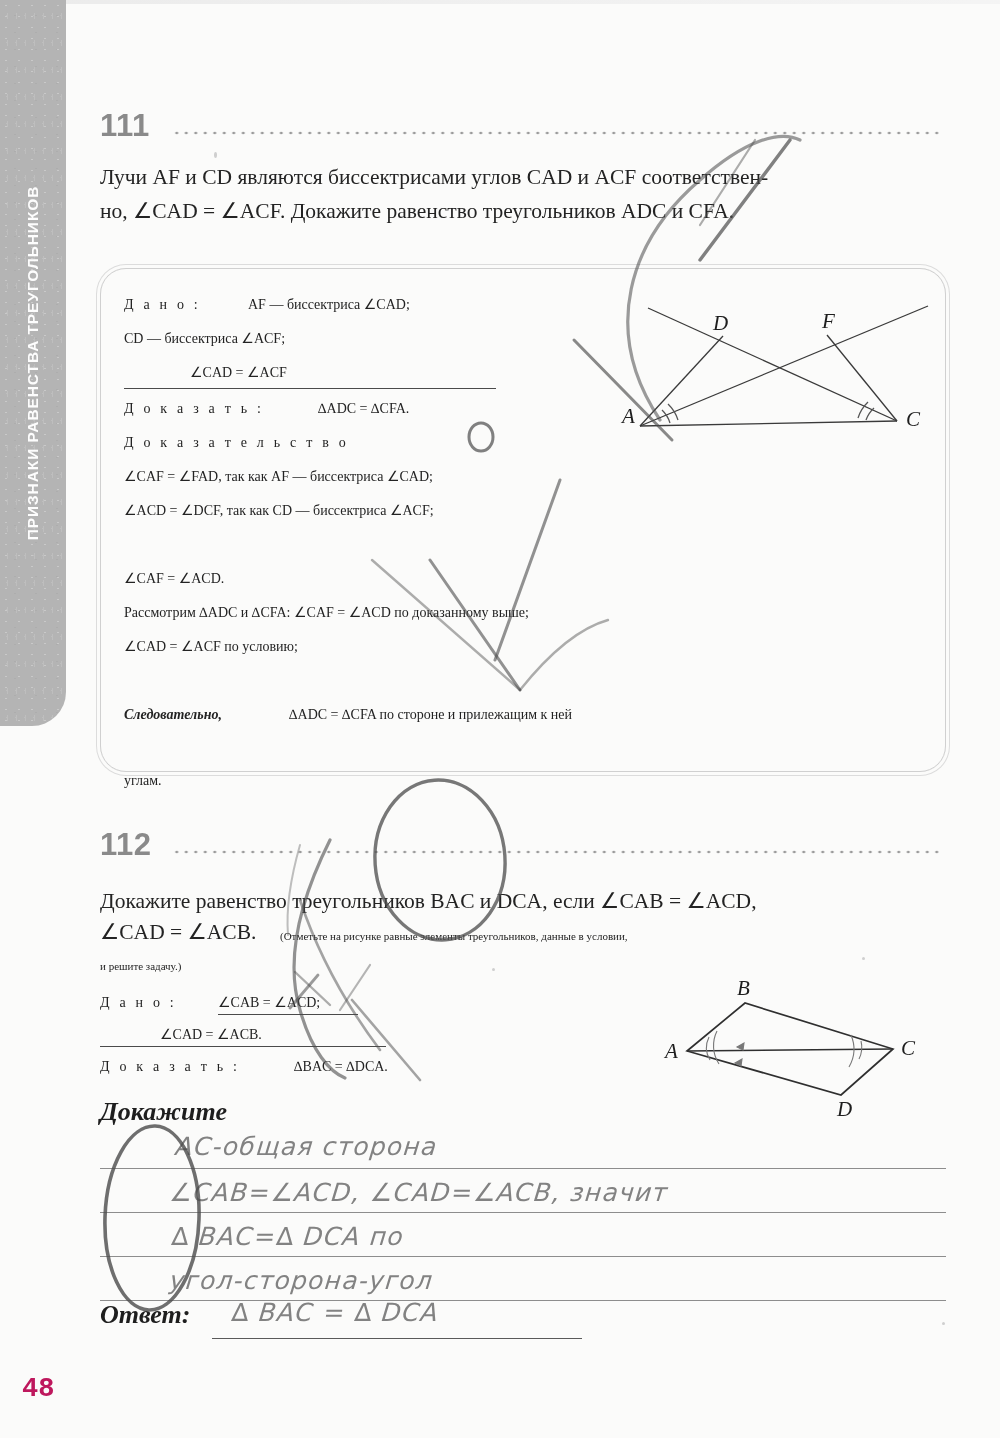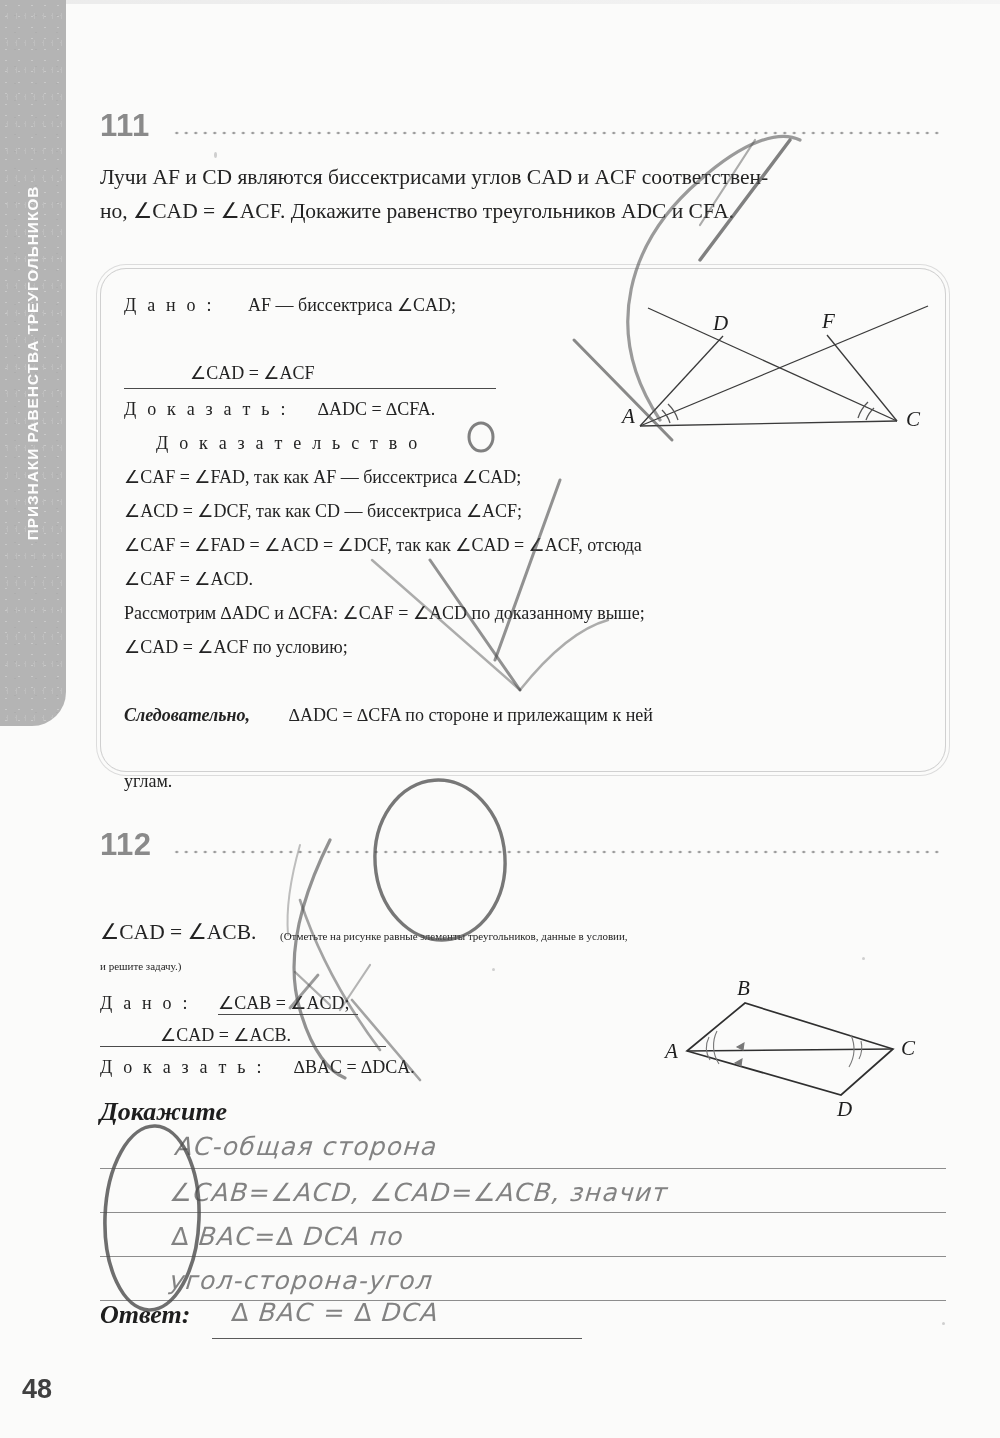"Д а н о :" .boxtext { font-size: 18px -> 14px }
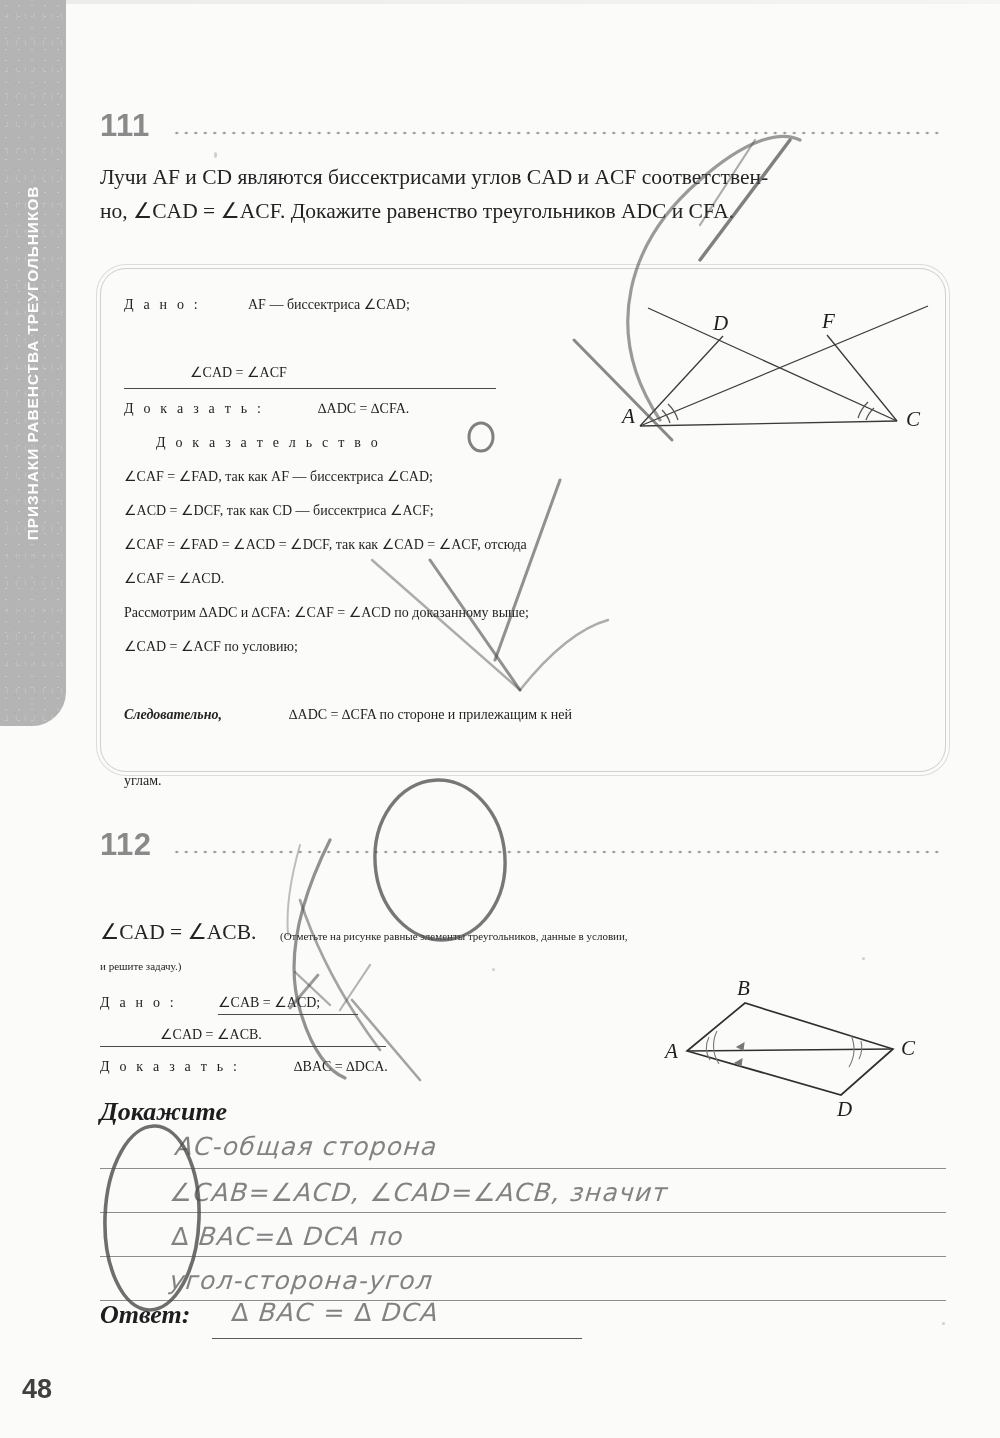"CD — биссектриса ∠ACF;" div.boxtext { html: none -> <div>CD — биссектриса ∠ACF;</div> }
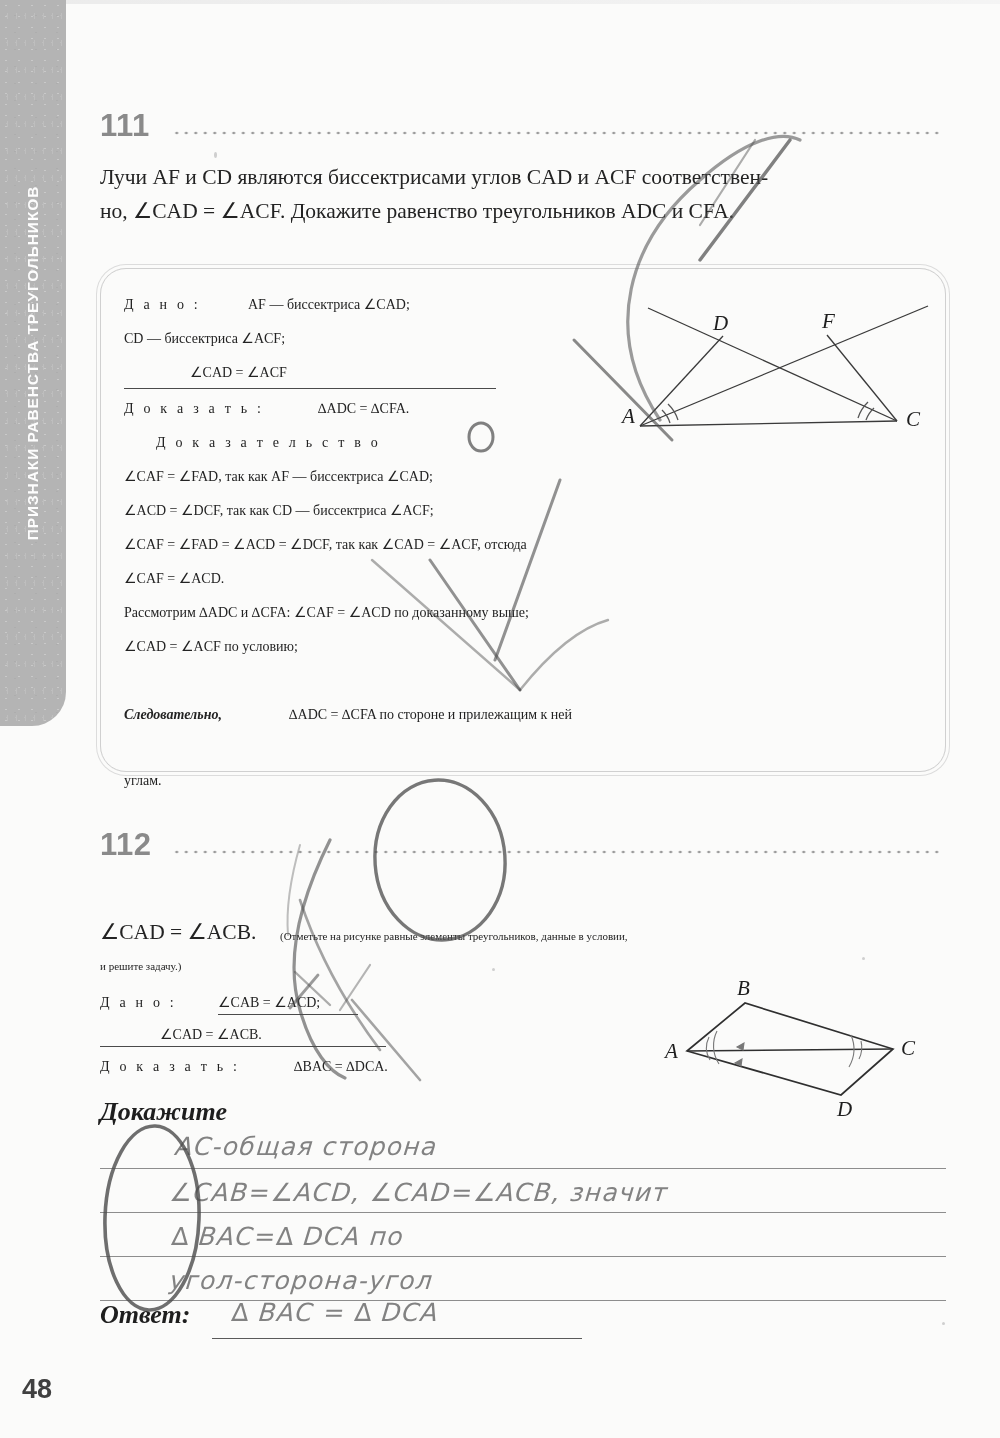"Д о к а з а т е" div.boxtext { margin-left: 32px -> none }
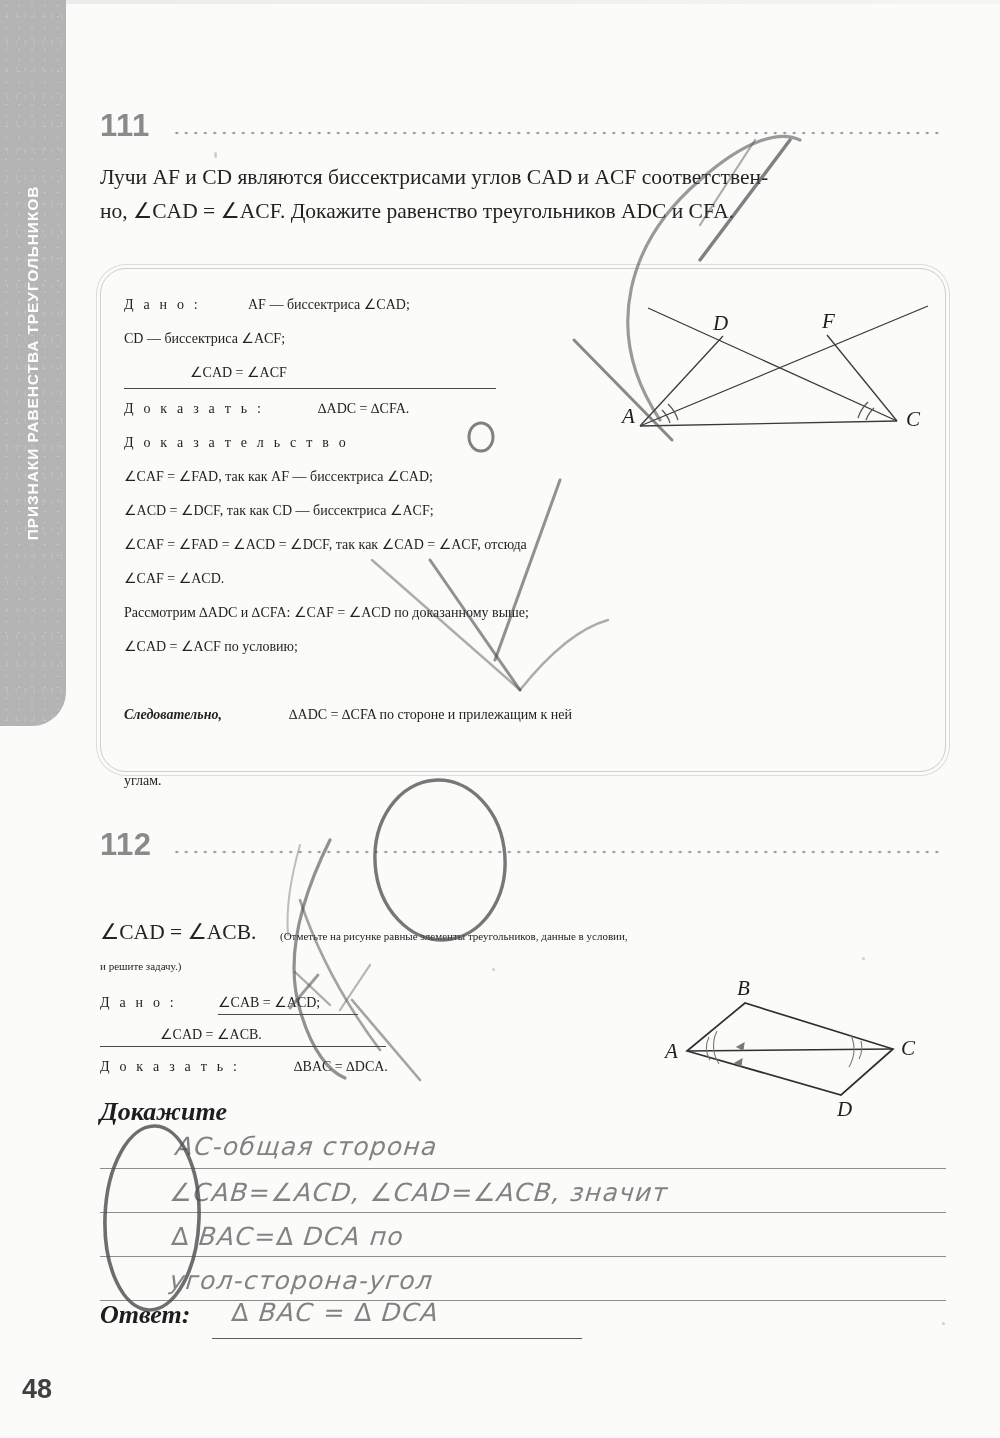"∠CAF = ∠FAD = ∠ACD" div.boxtext { html: <div>∠CAF = ∠FAD = ∠ACD = ∠DCF, так как ∠CAD = ∠ACF, отсюда</div> -> none }
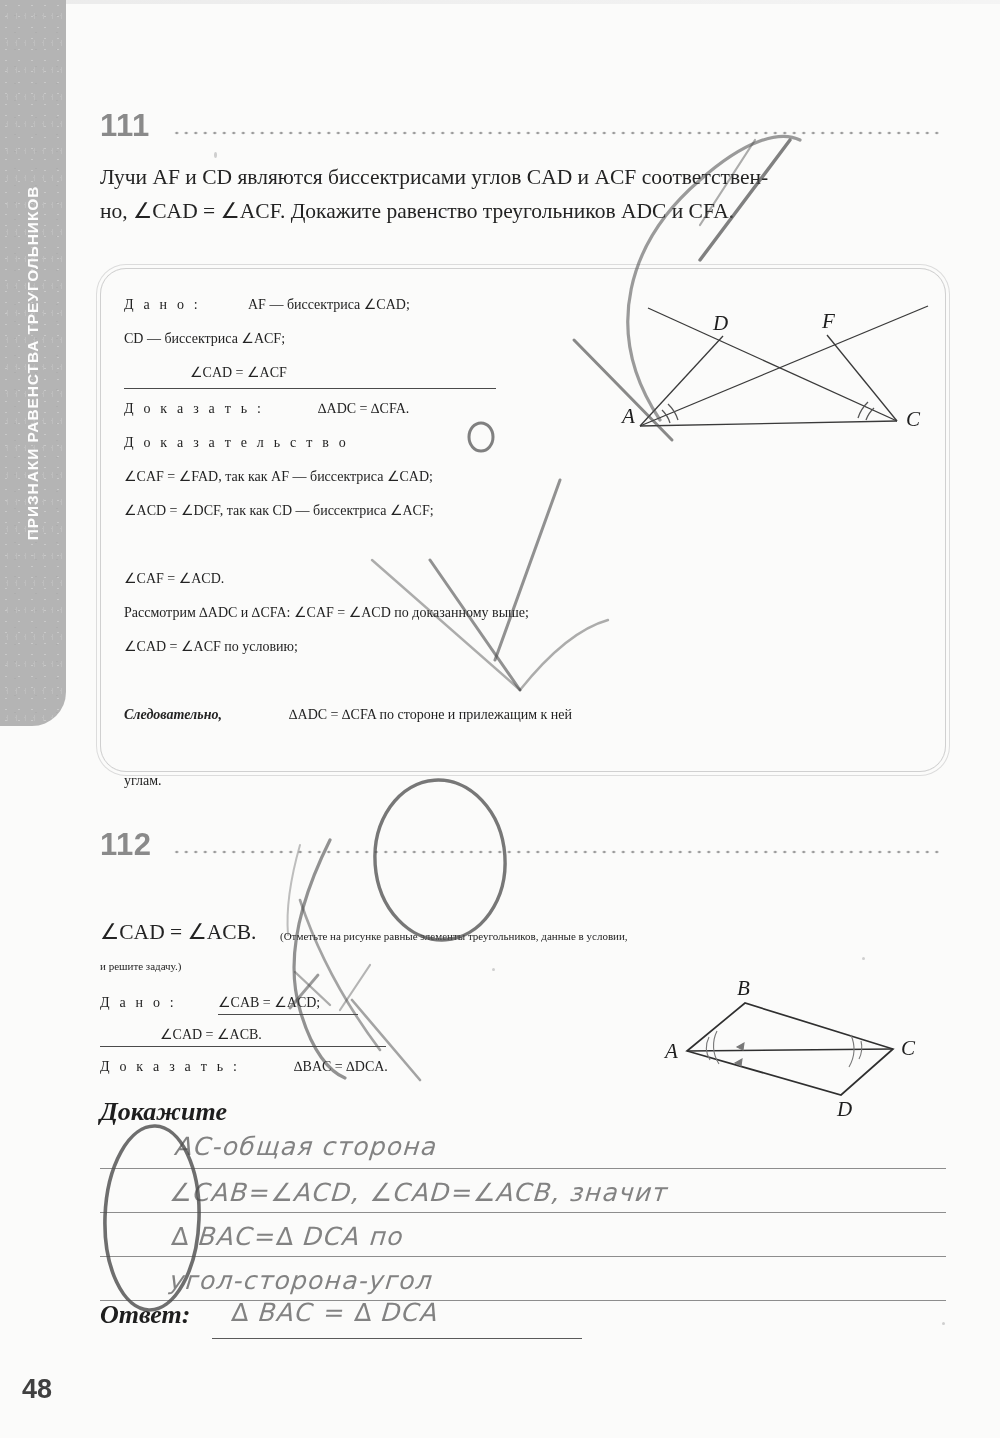"Докажите равенство треугольников BAC и" div.ptext { html: none -> <div>Докажите равенство треугольников BAC и DCA, если ∠CAB = ∠ACD,</div> }
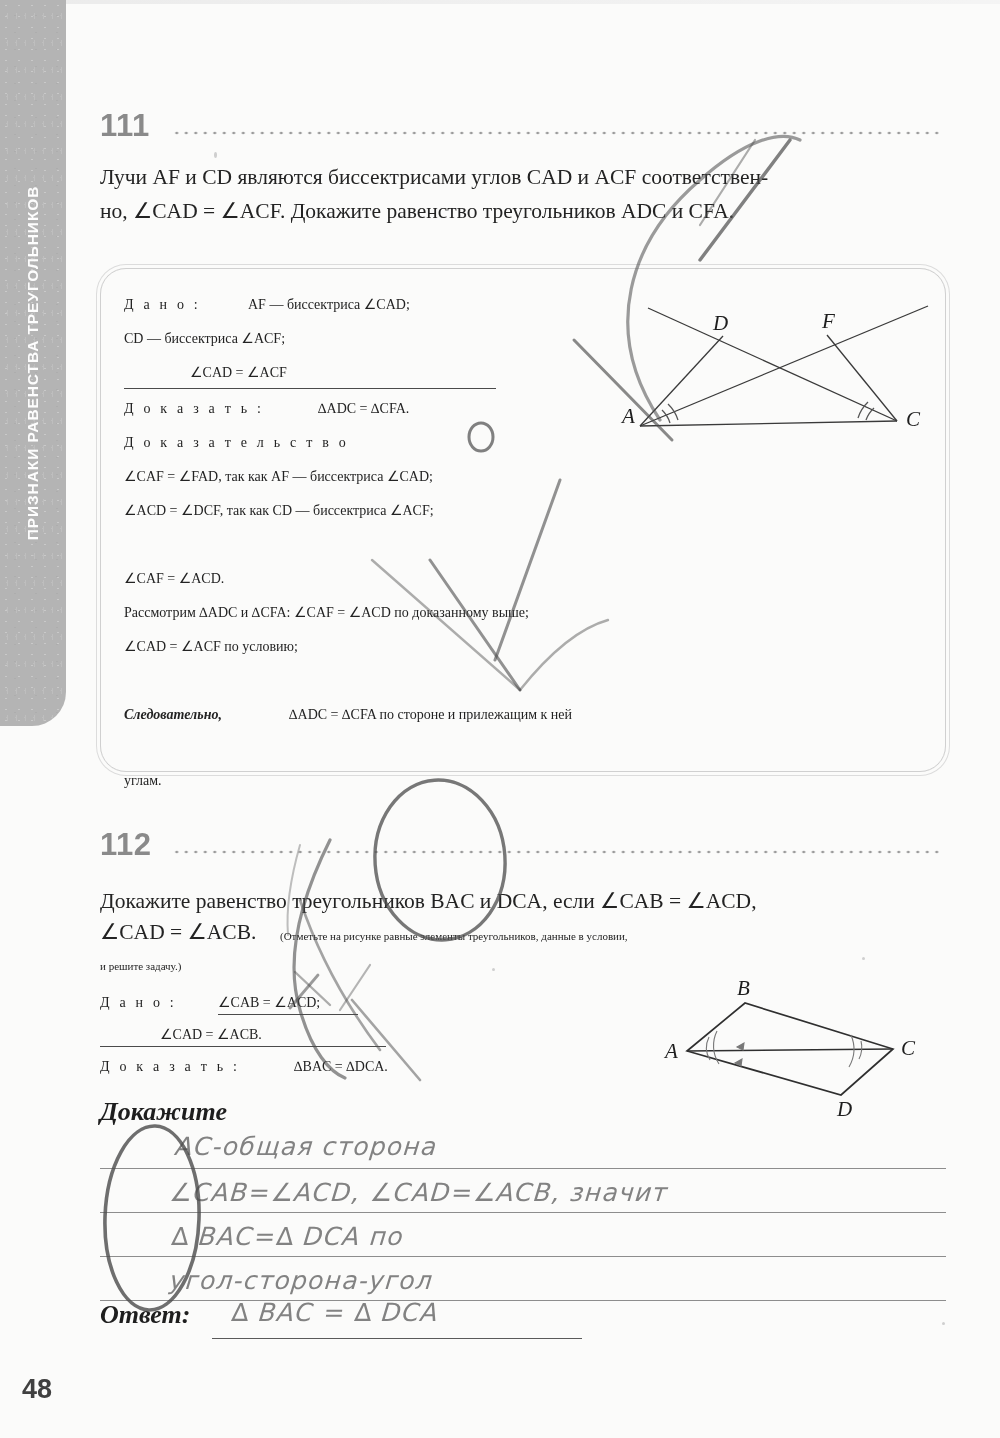"48" .pageno { color: #404040 -> #be185d; font-family: Liberation Sans, sans-serif -> Liberation Mono, monospace }
